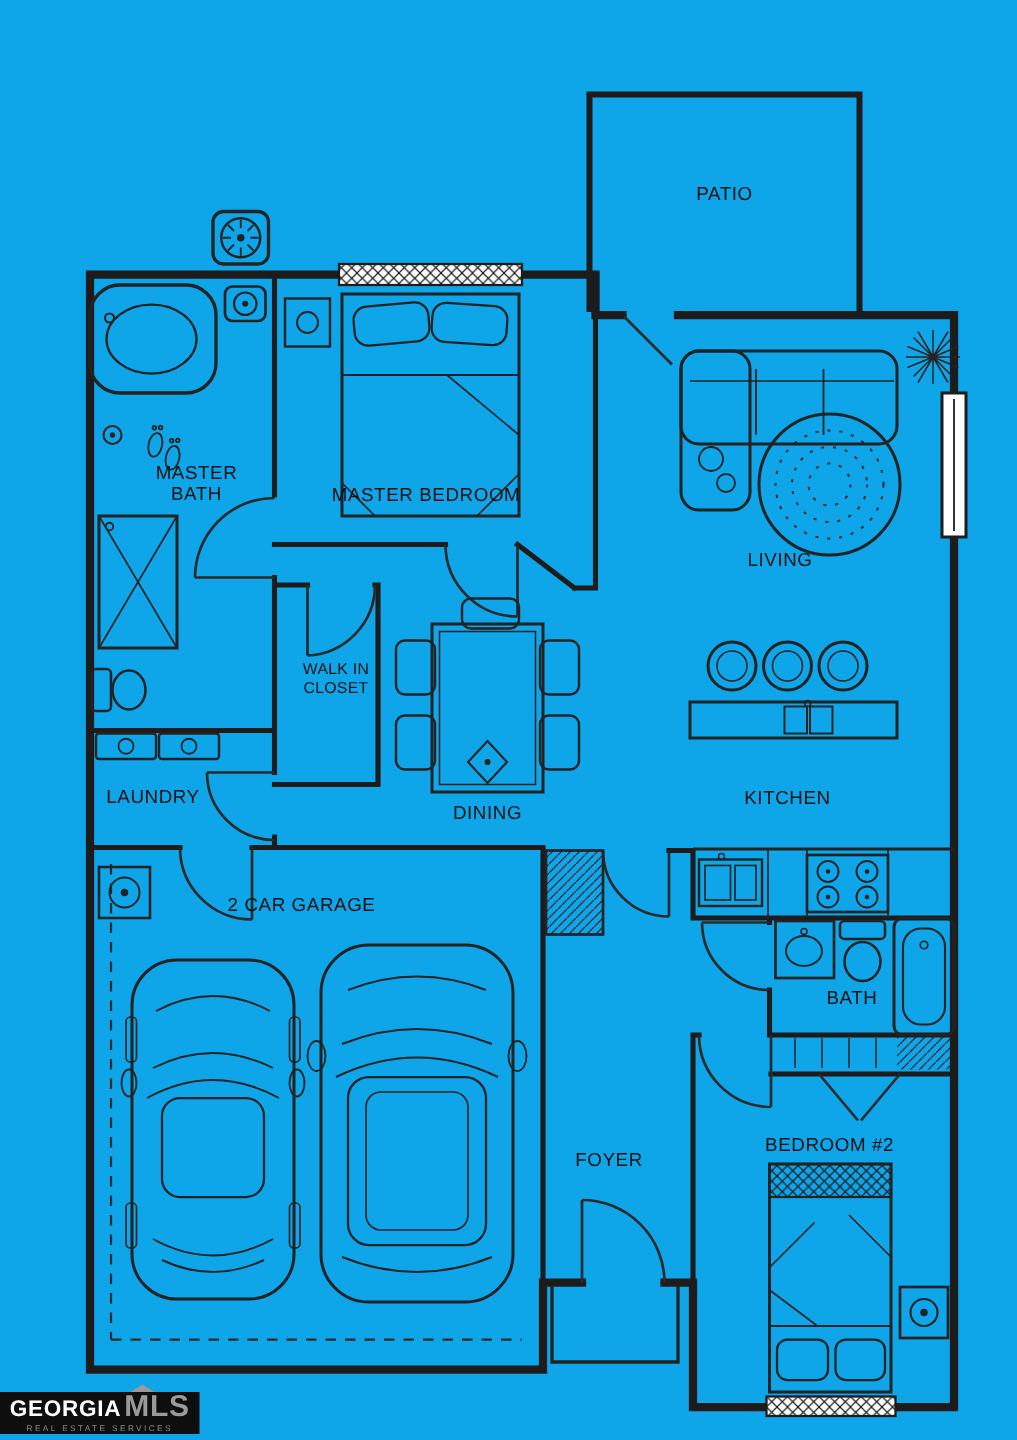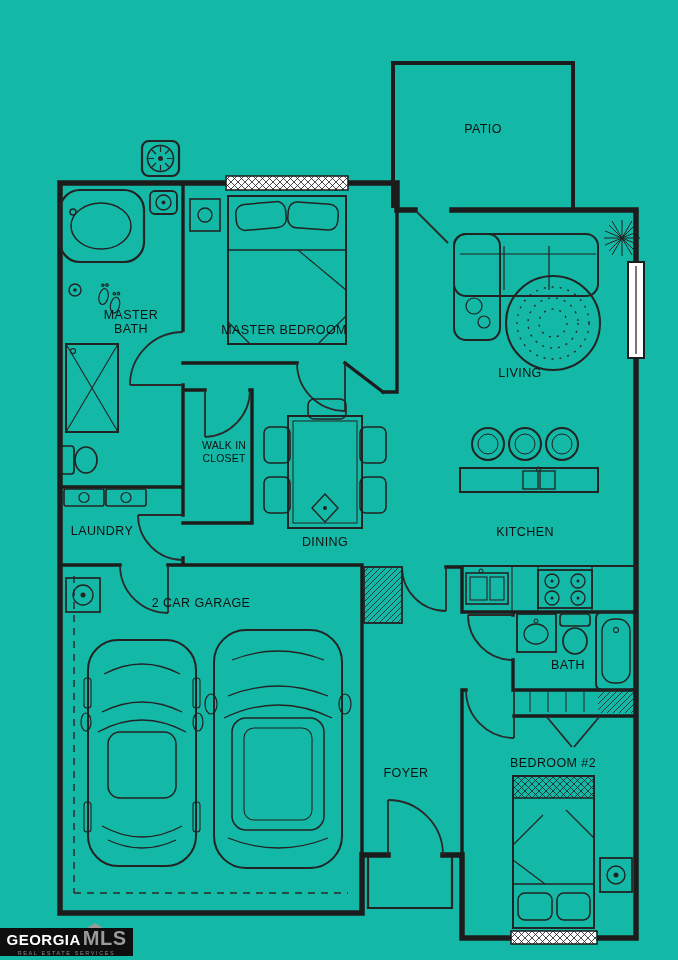"PATIO" .canvas { background: #14b8a6 -> #0ea5e9 }
